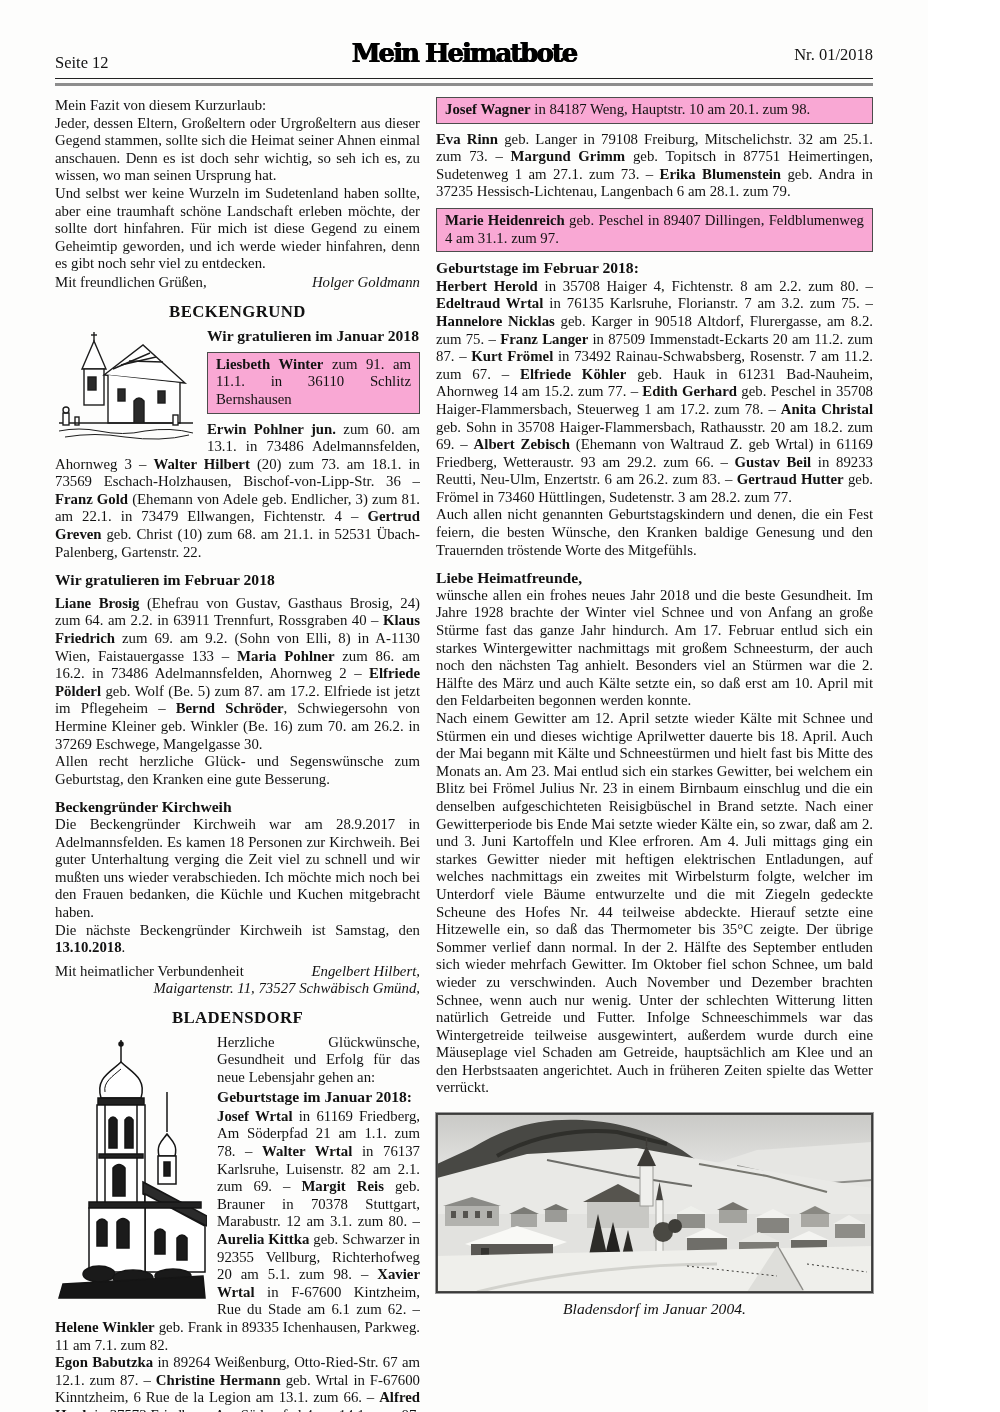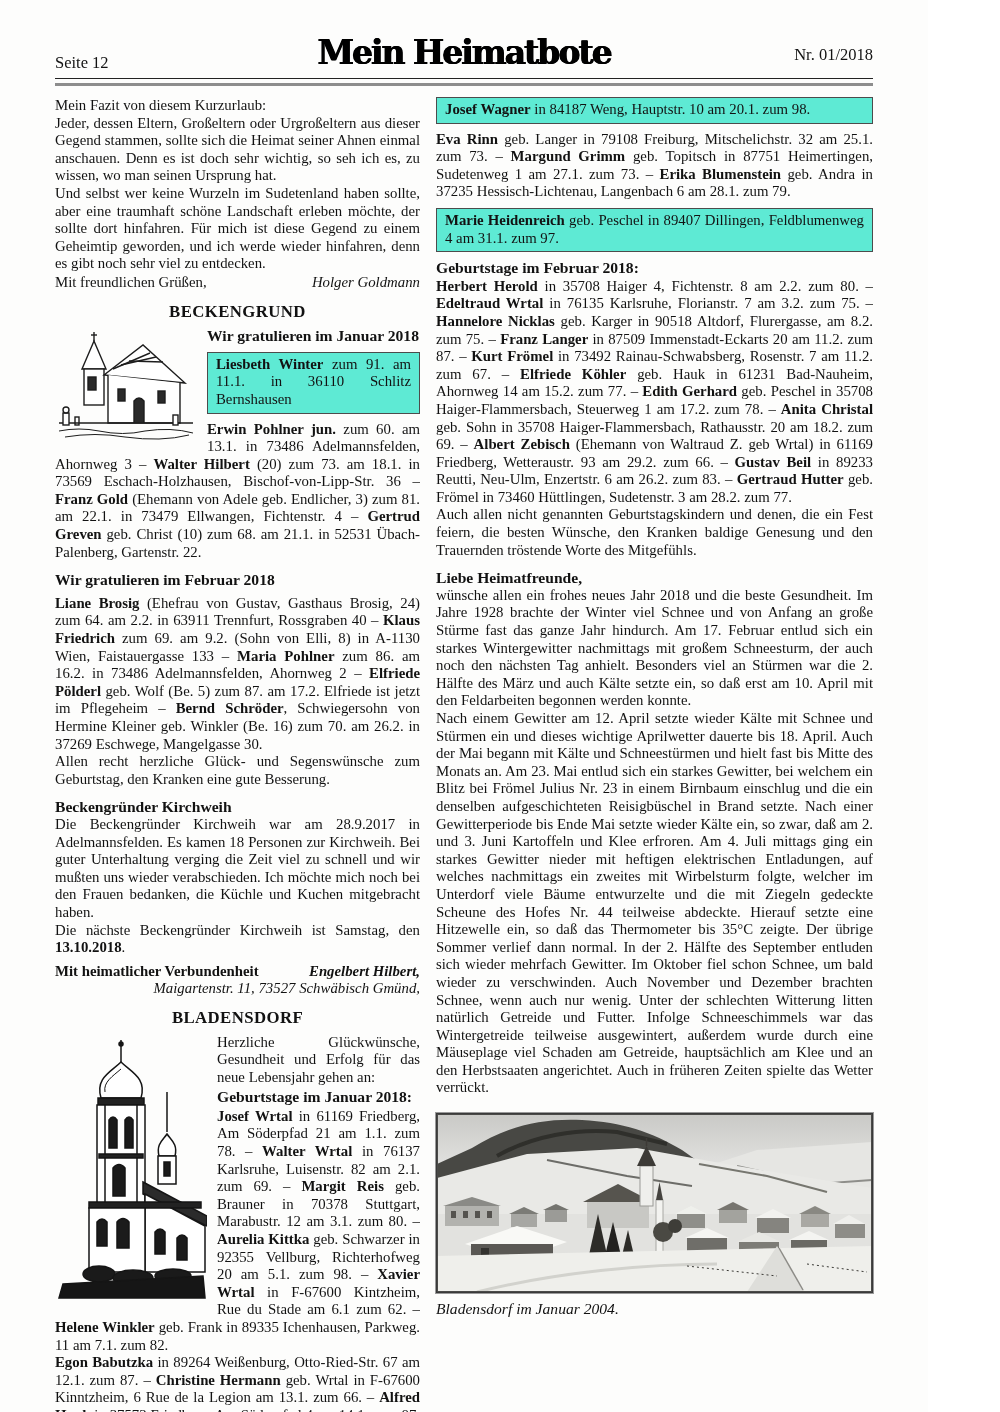"Mein Heimatbote" .masthead { font-size: 33px -> 26px }
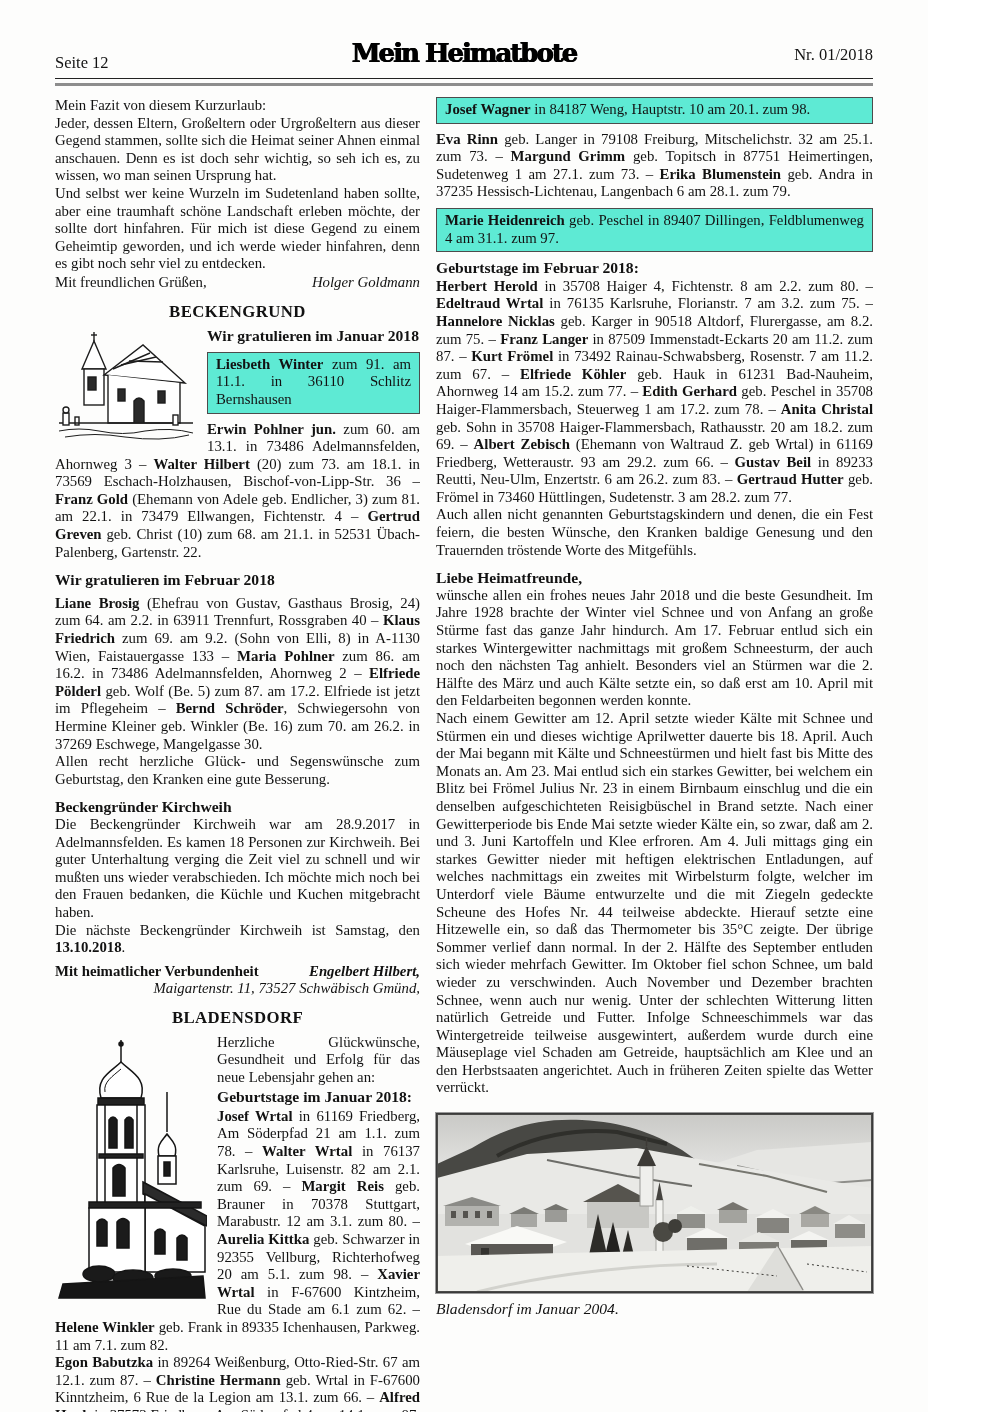"Josef Wagner in 84187 Weng," .gbox { background: #5eead4 -> #f9a8d4 }
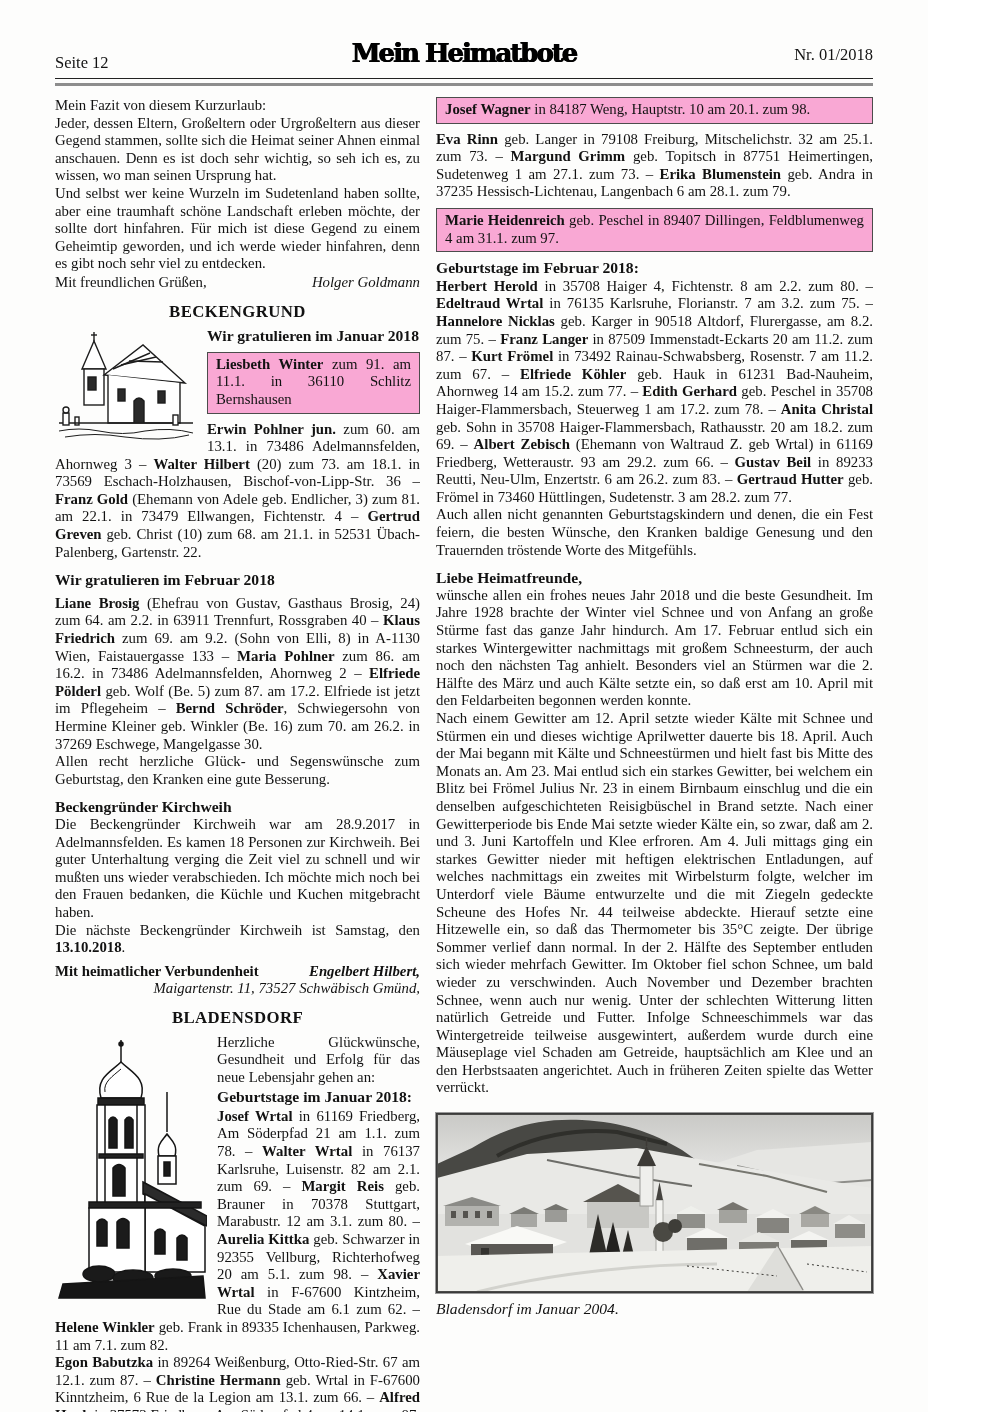"Mit heimatlicher Verbundenheit" .mt6 { font-weight: bold -> none }
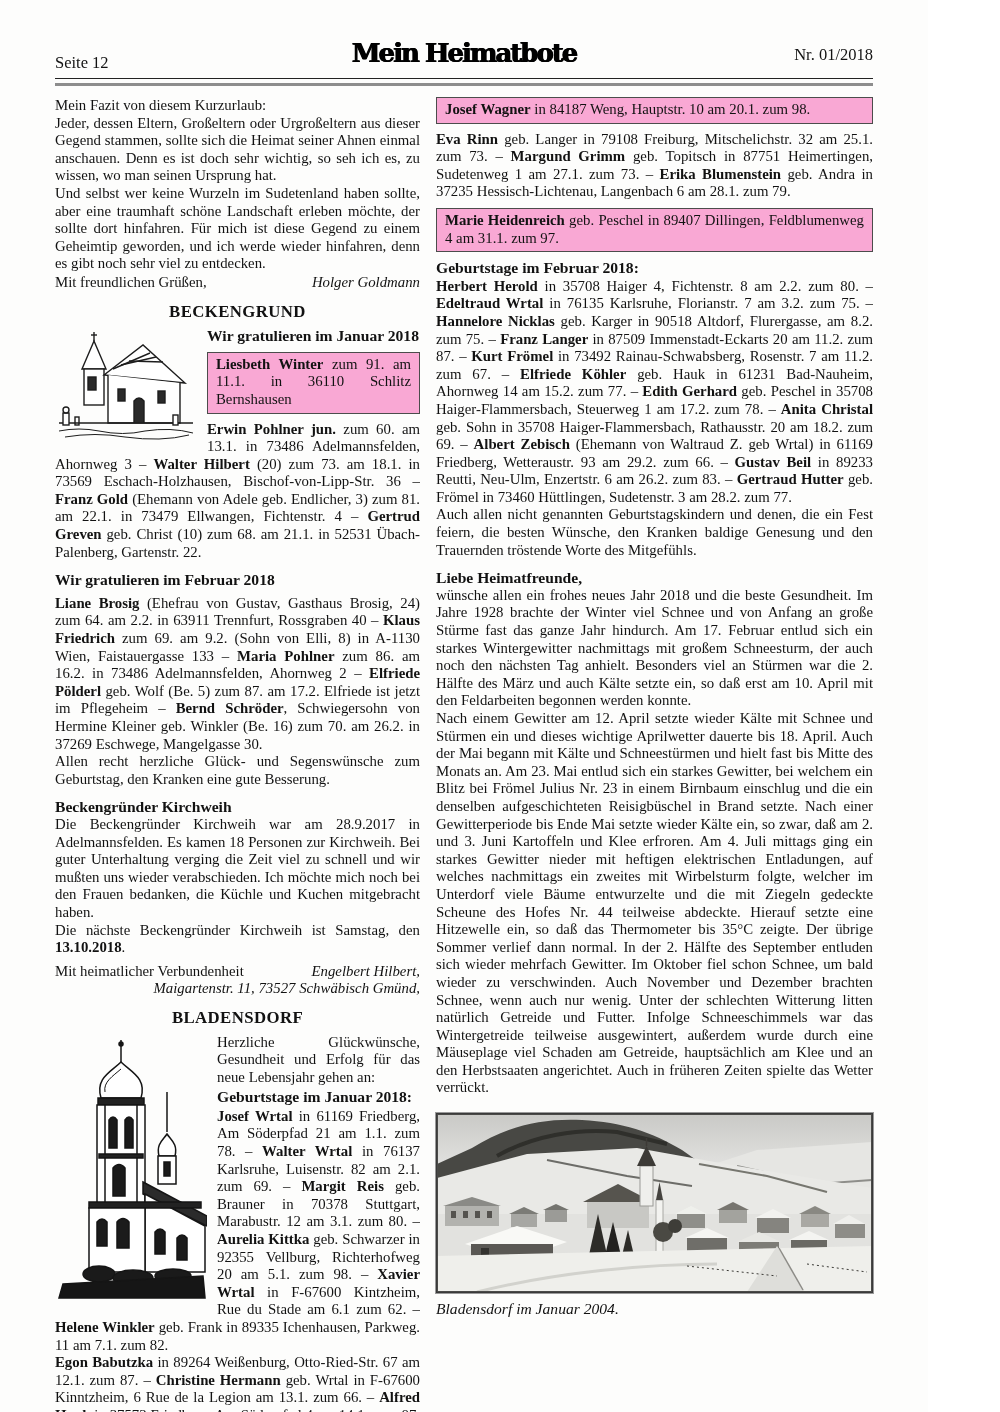"Bladensdorf im Januar 2004." .photo-caption { text-align: left -> center }
